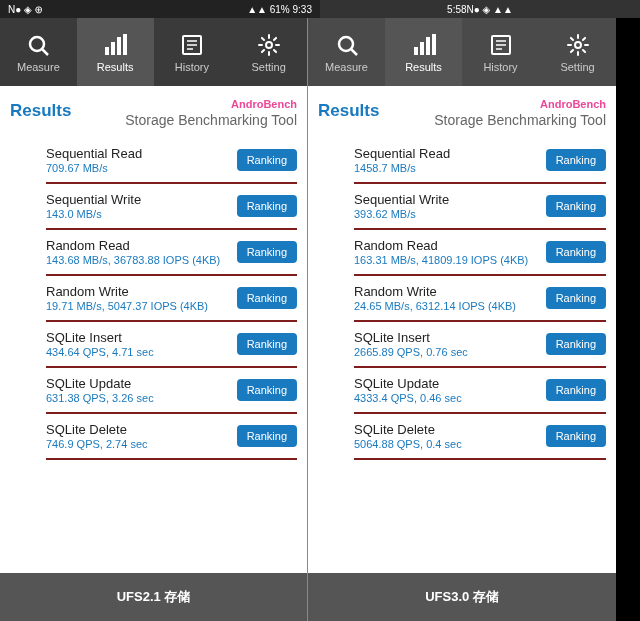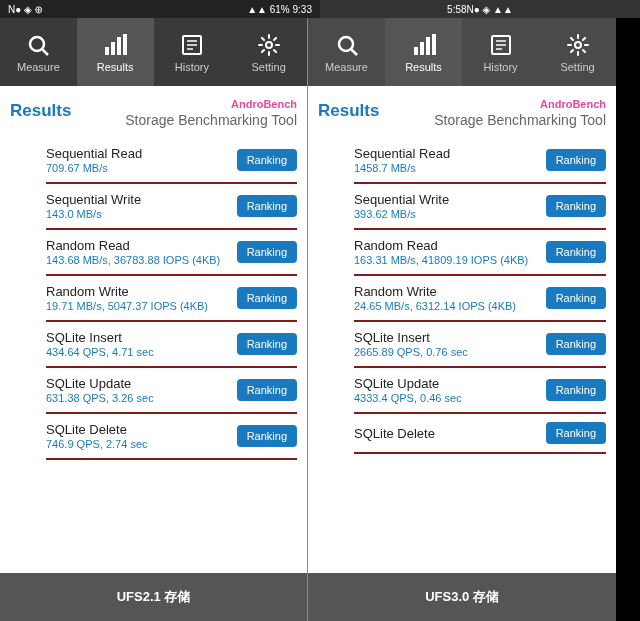"5064.88 QPS, 0.4 sec" div.result-value { html: none -> <div>5064.88 QPS, 0.4 sec</div> }
